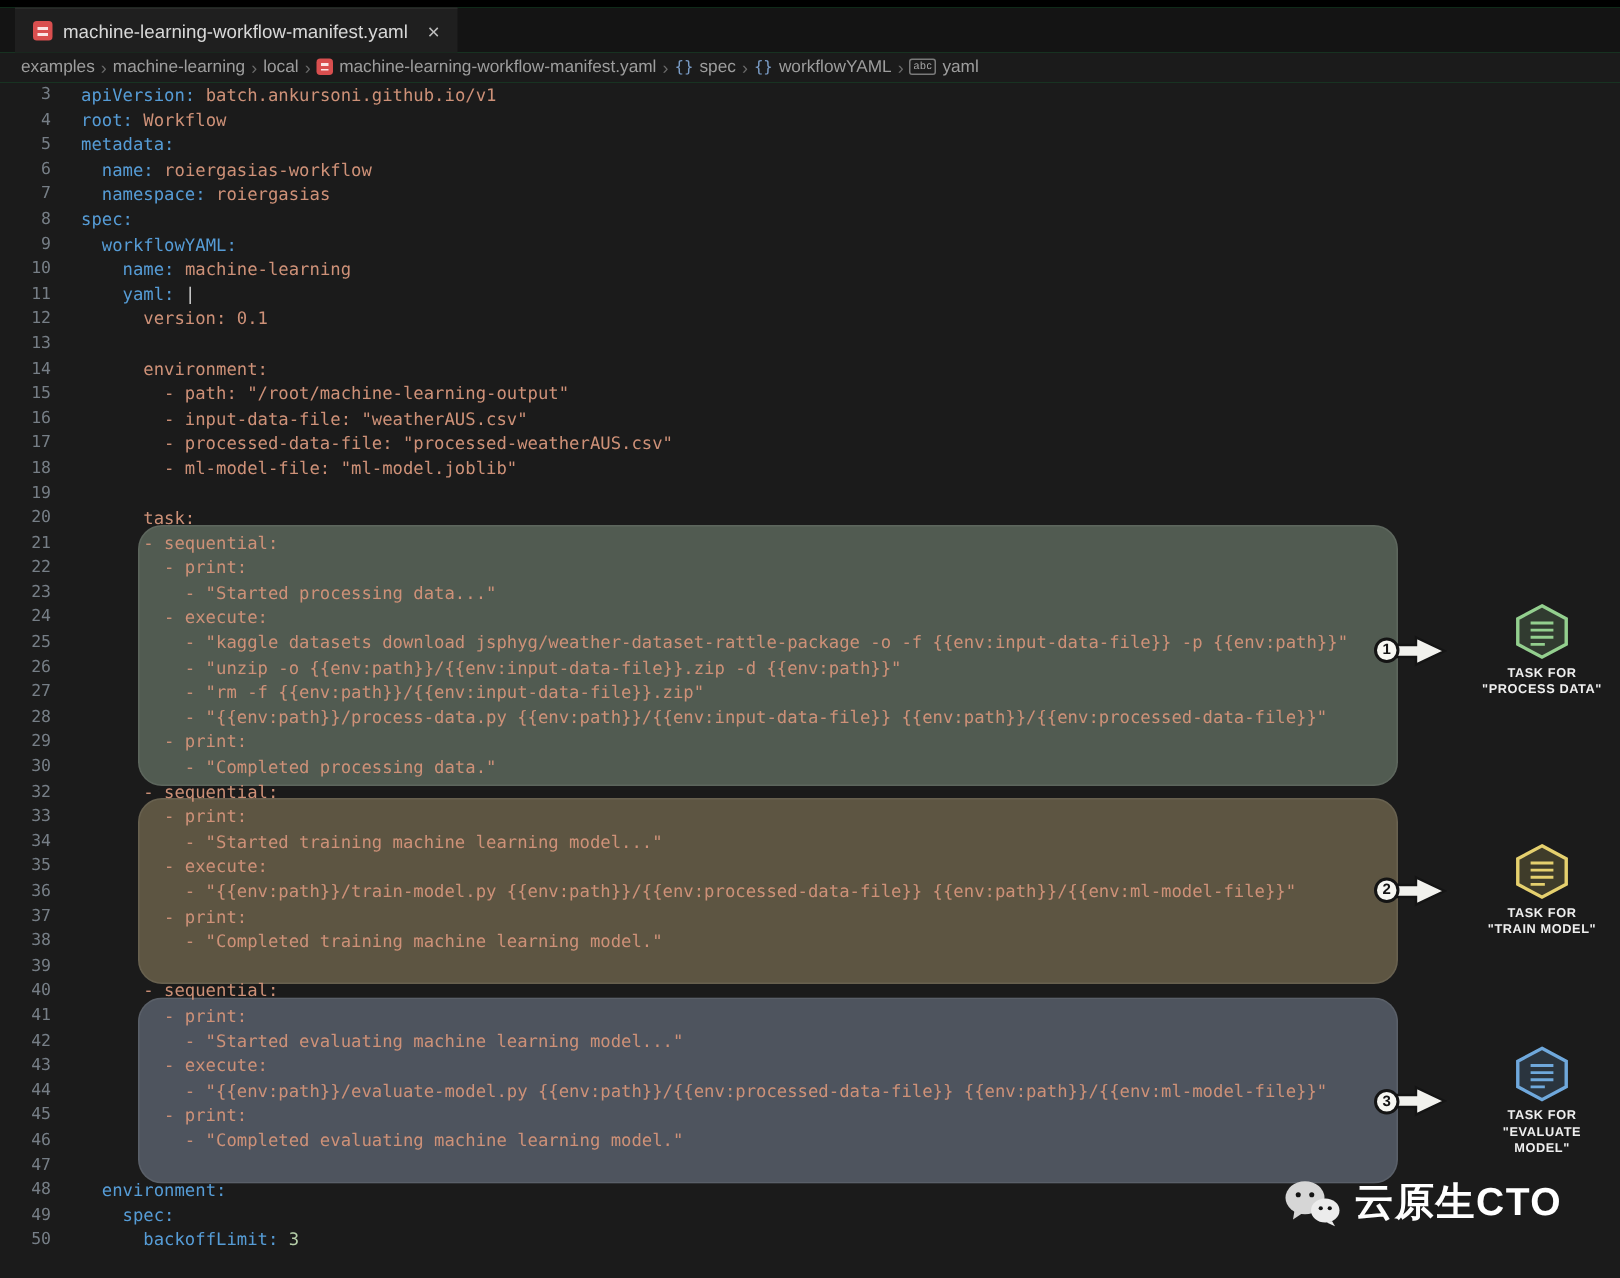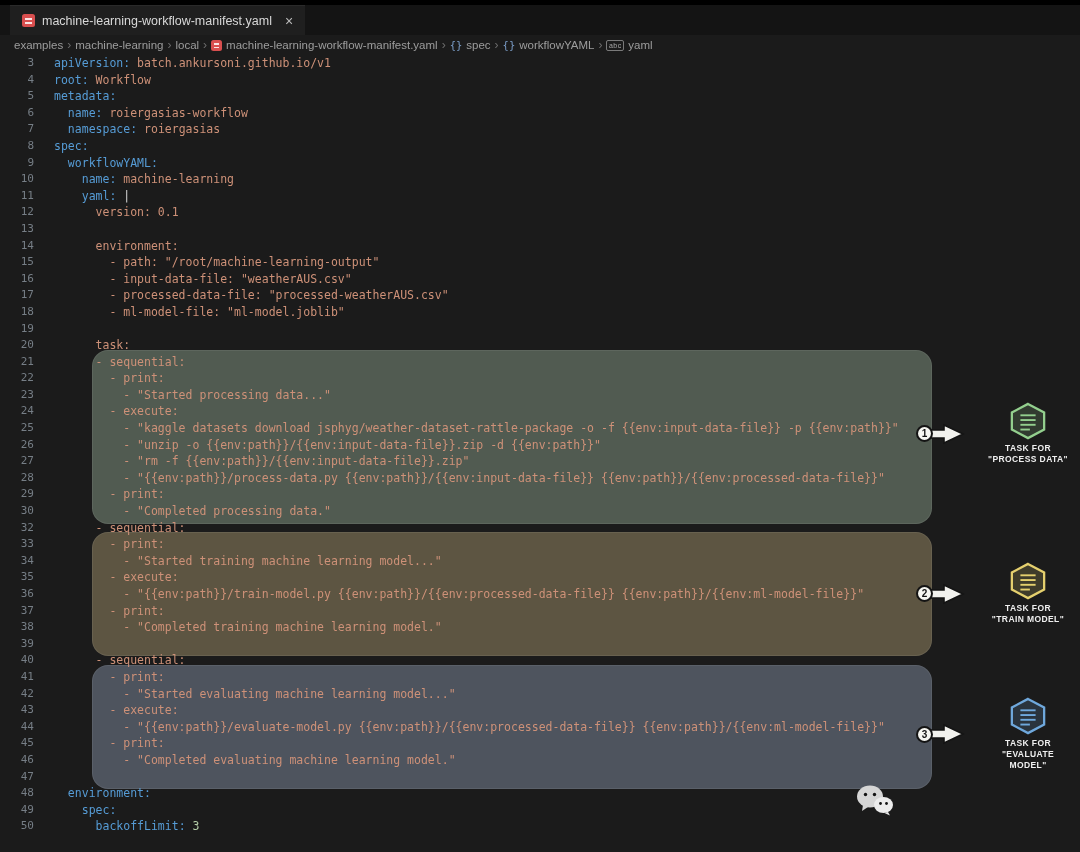"examples" .crumb { align-items: flex-end -> flex-start }
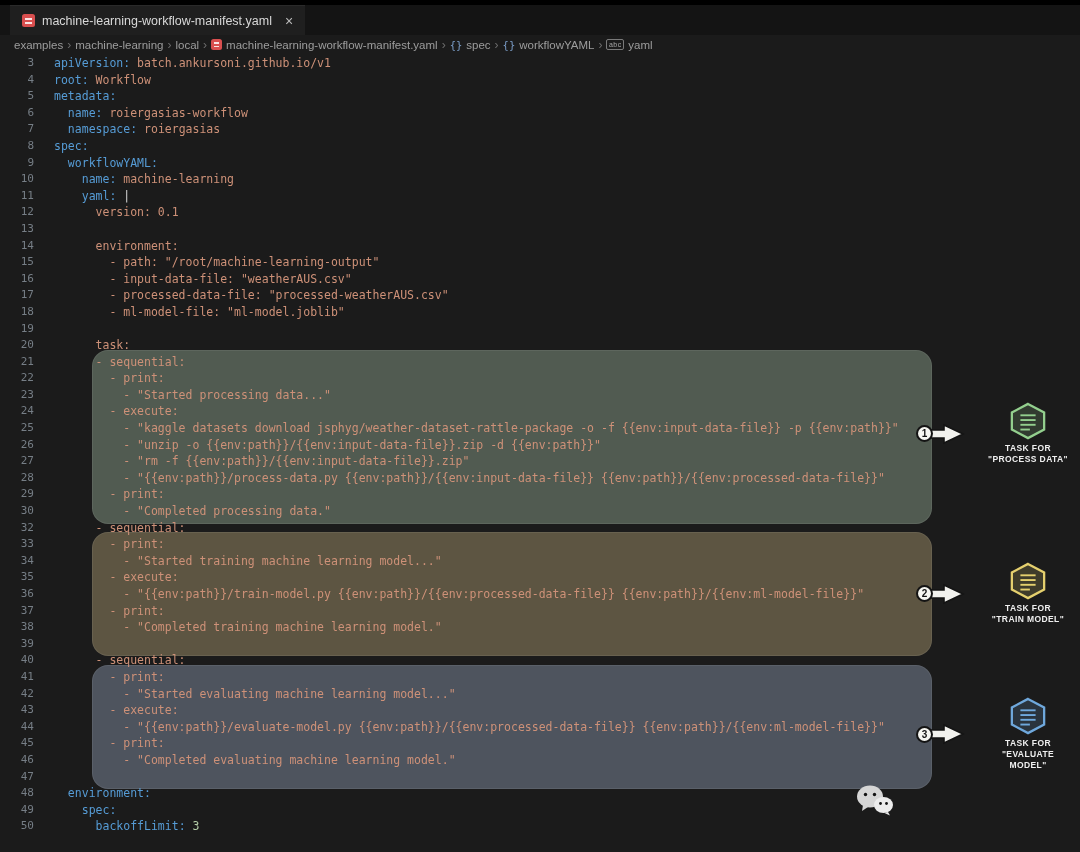"云原生CTO" span.wm-text { html: none -> <span>云原生CTO</span> }
